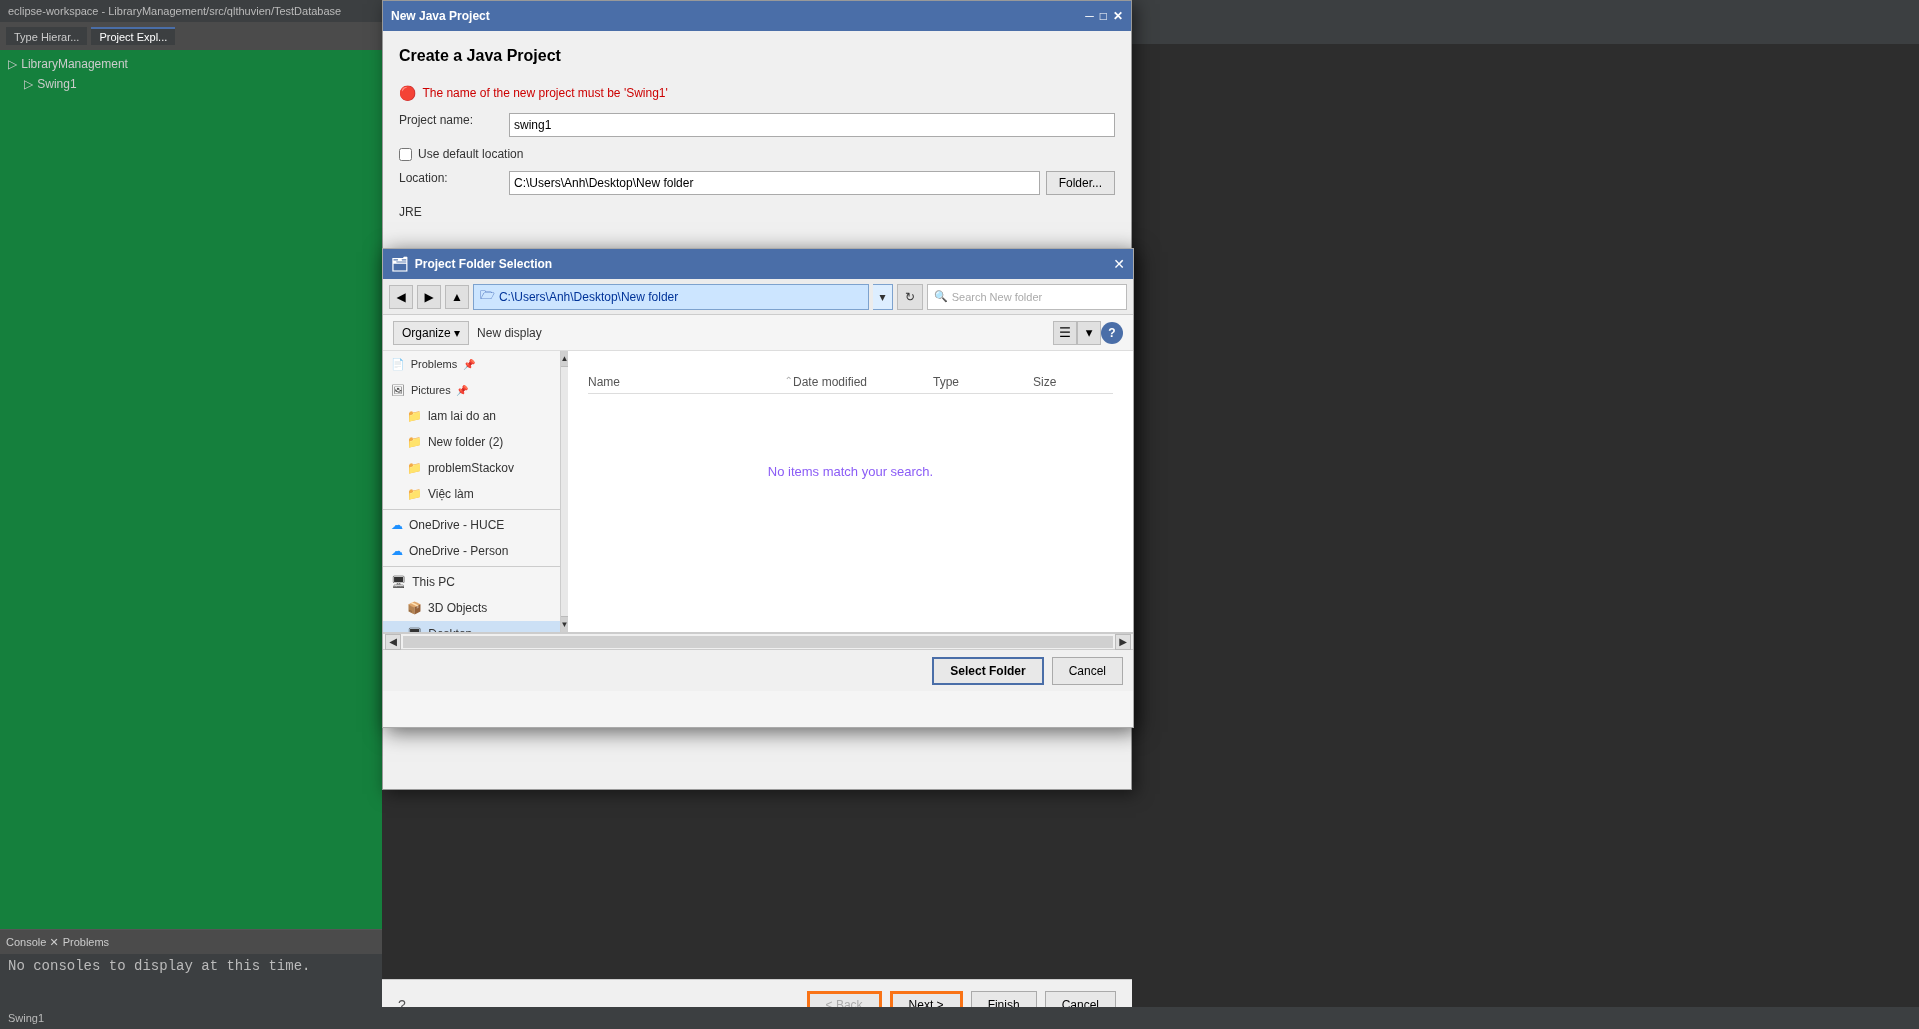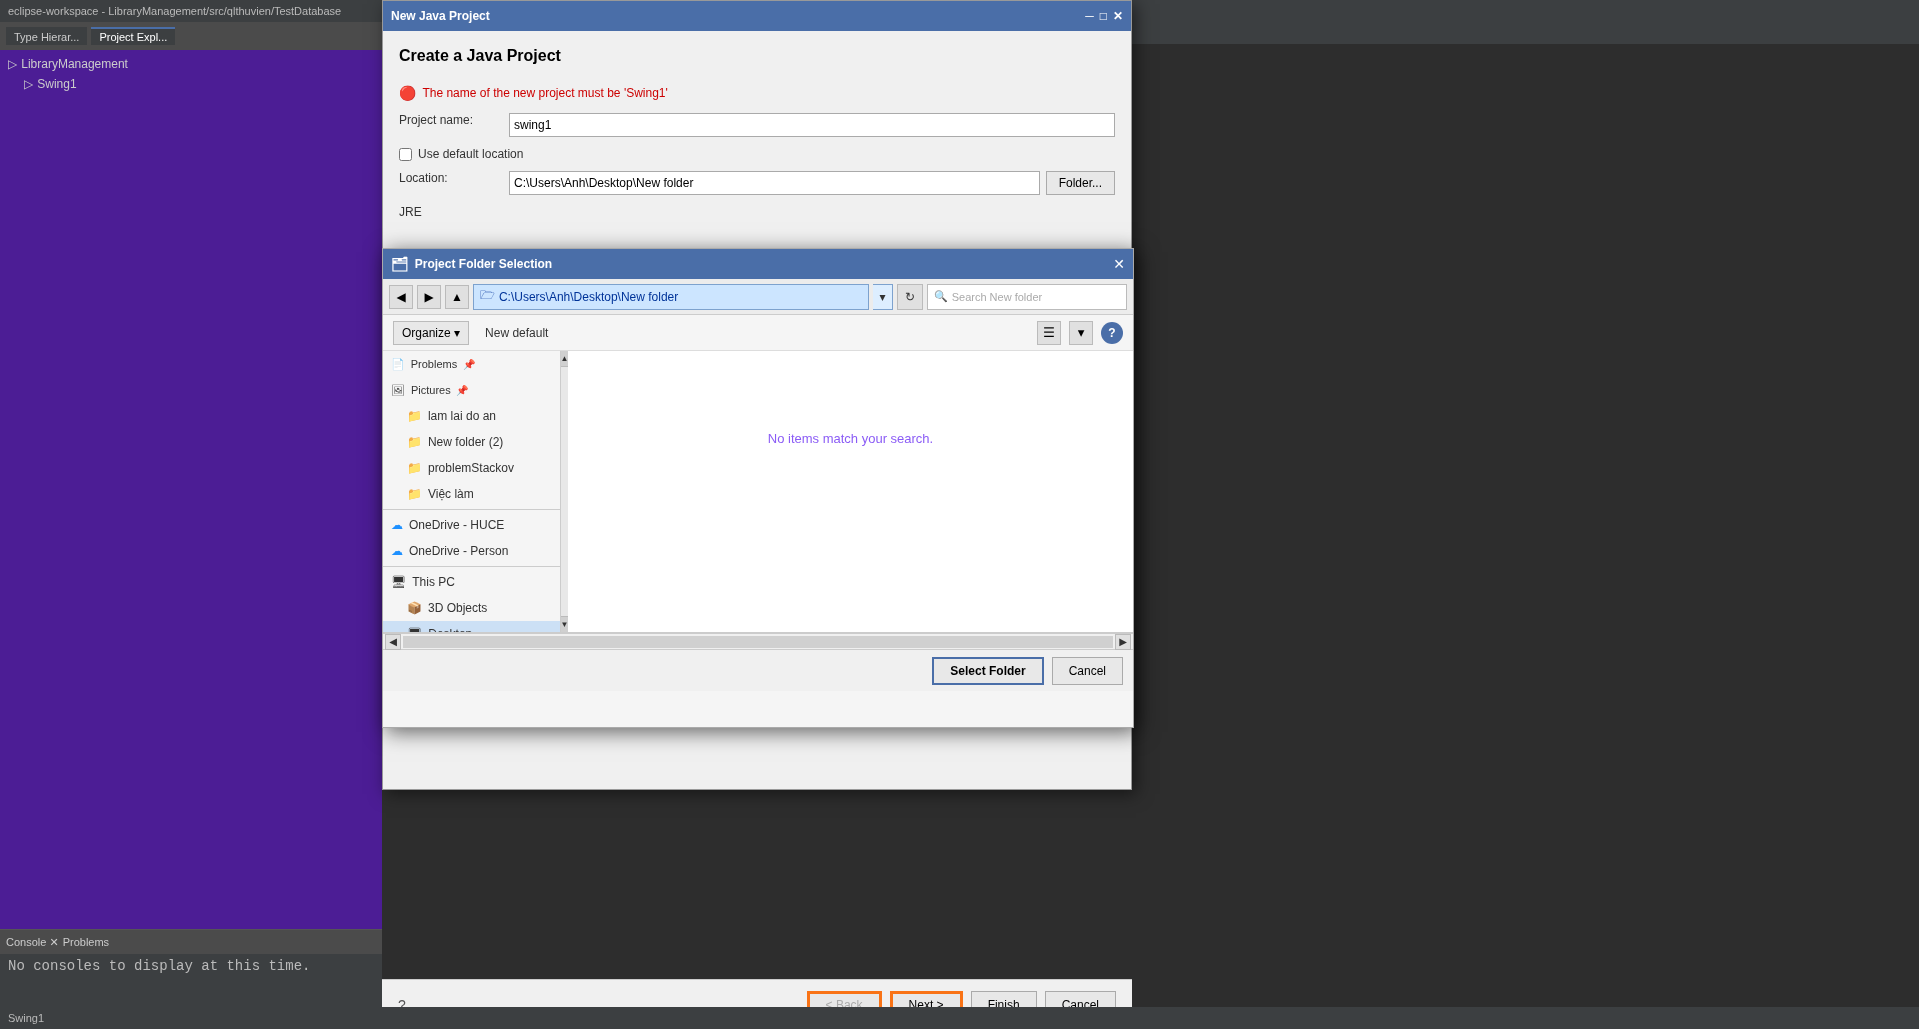"Type Hierar..." .side-panel { background: #4c1d95 -> #15803d }
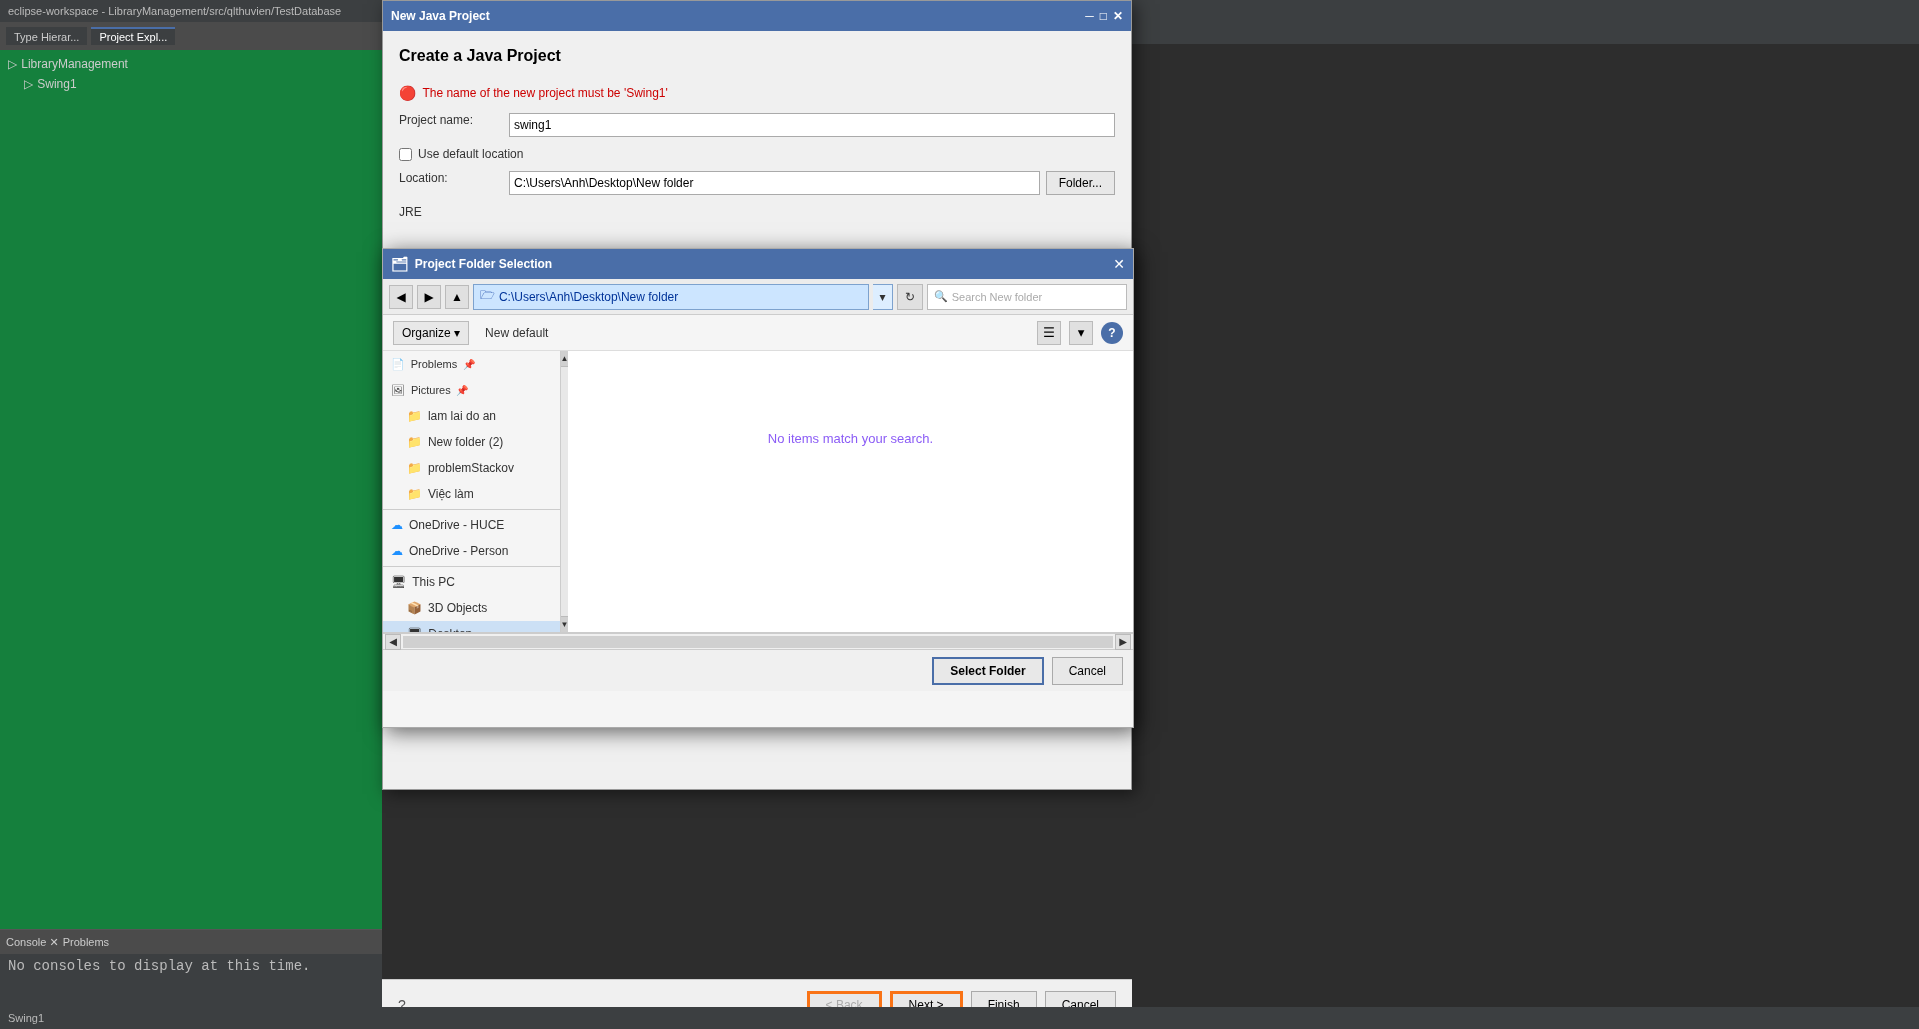"Organize ▾" .folder-actions { gap: 8px -> 0 }
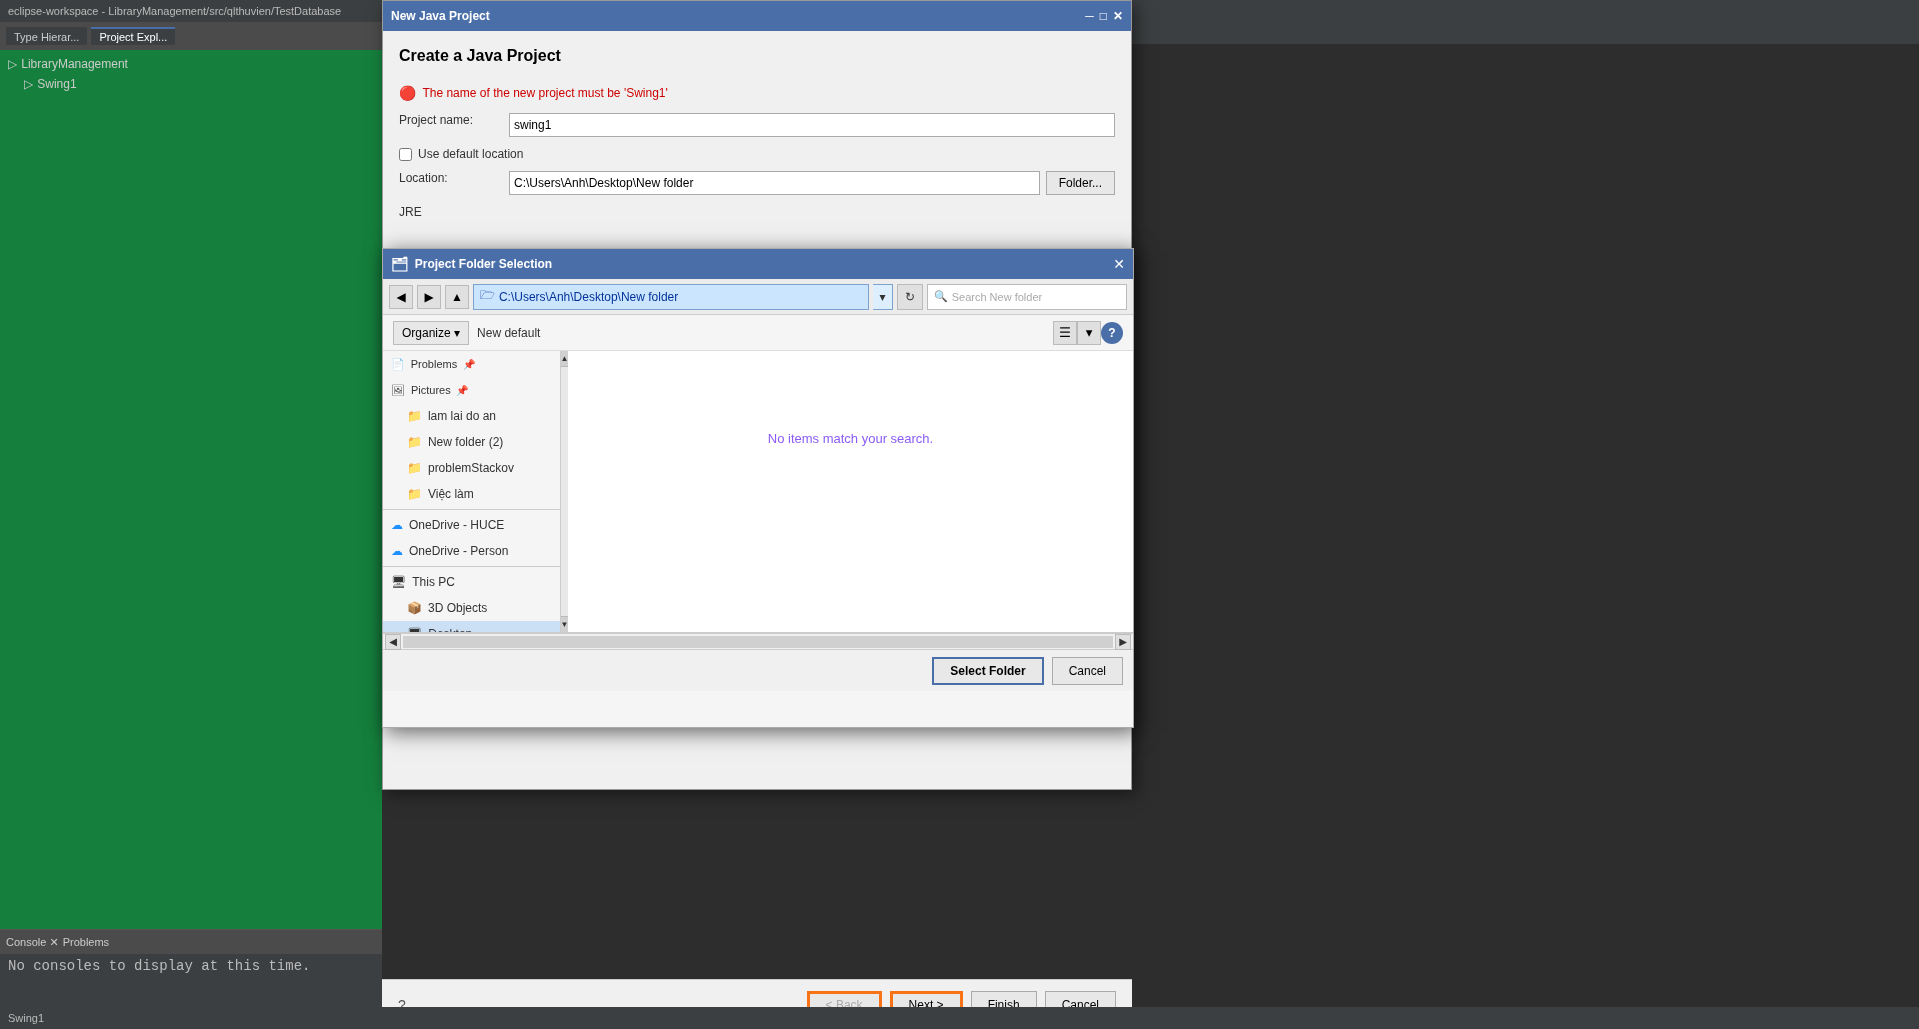"New default" span { text: default -> display }
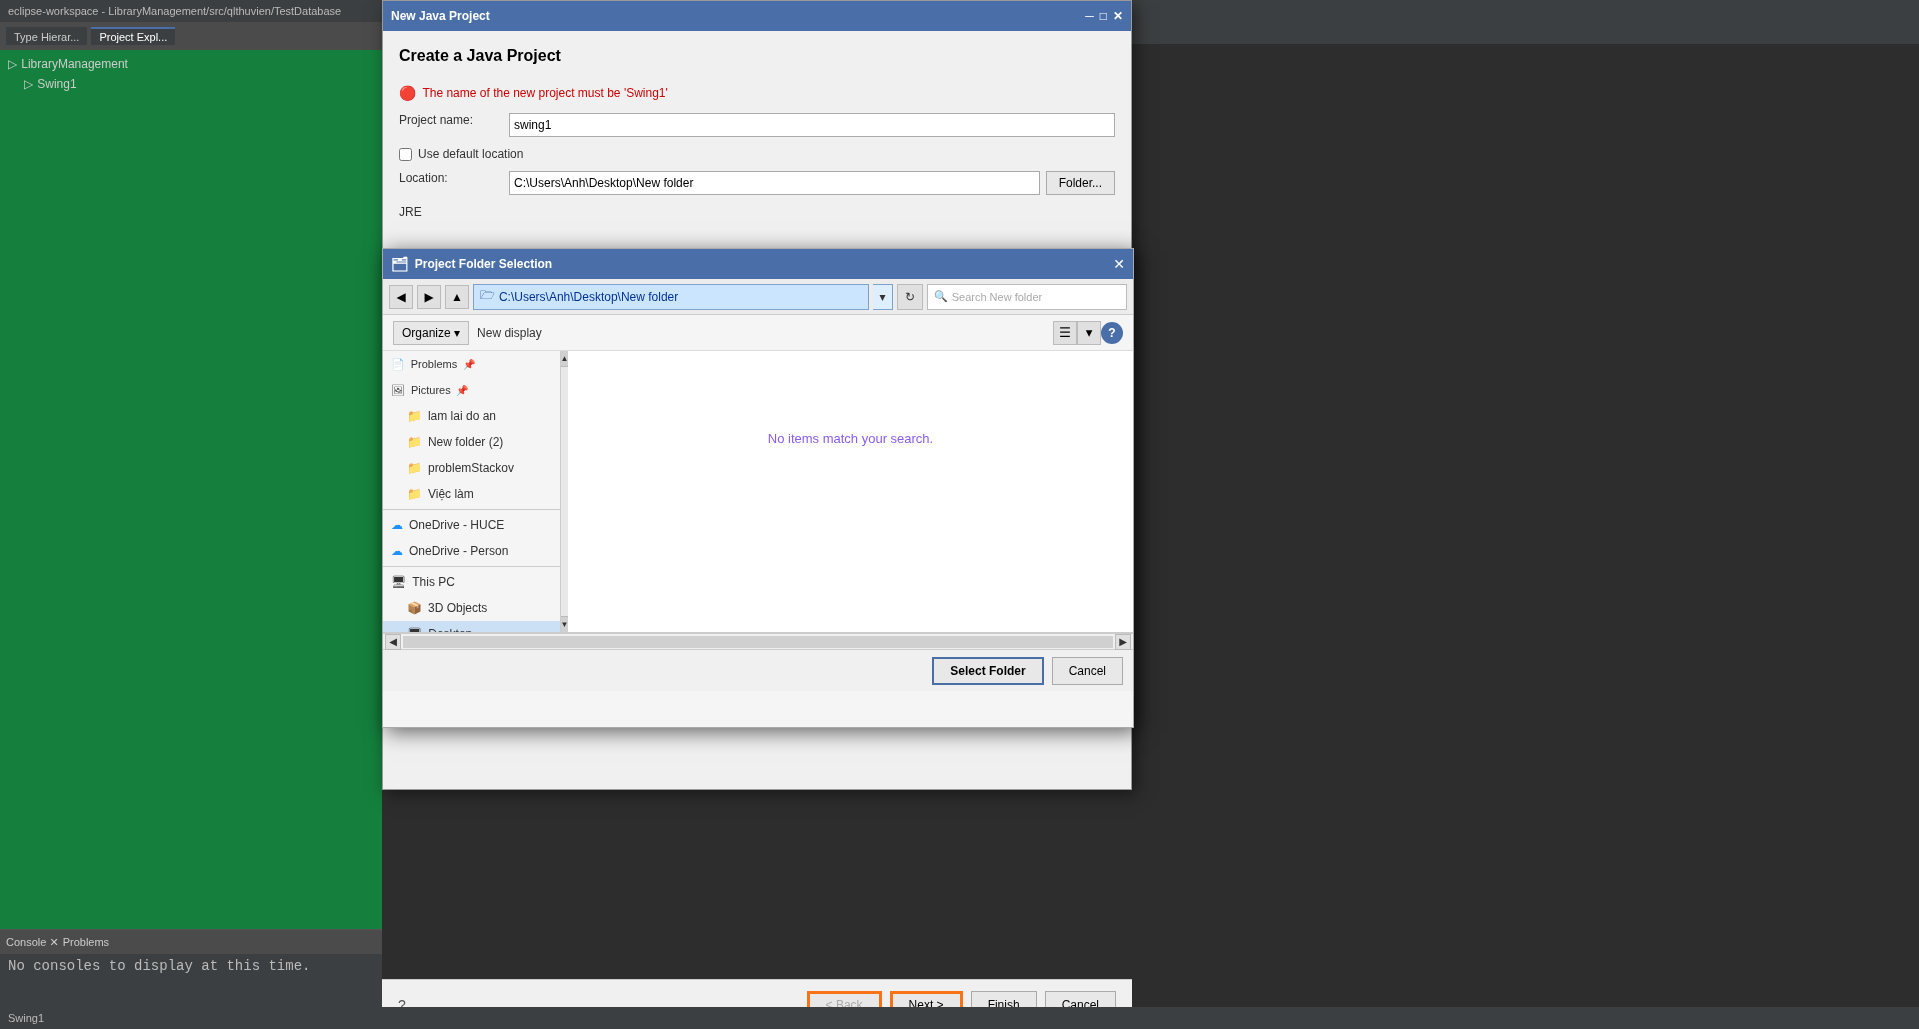"Name" div.col-headers { html: none -> <div> <span>Name</span> <span>⌃</span> <span>Date modified</span> <span>Type</span> <span>Size</span> </div> }
